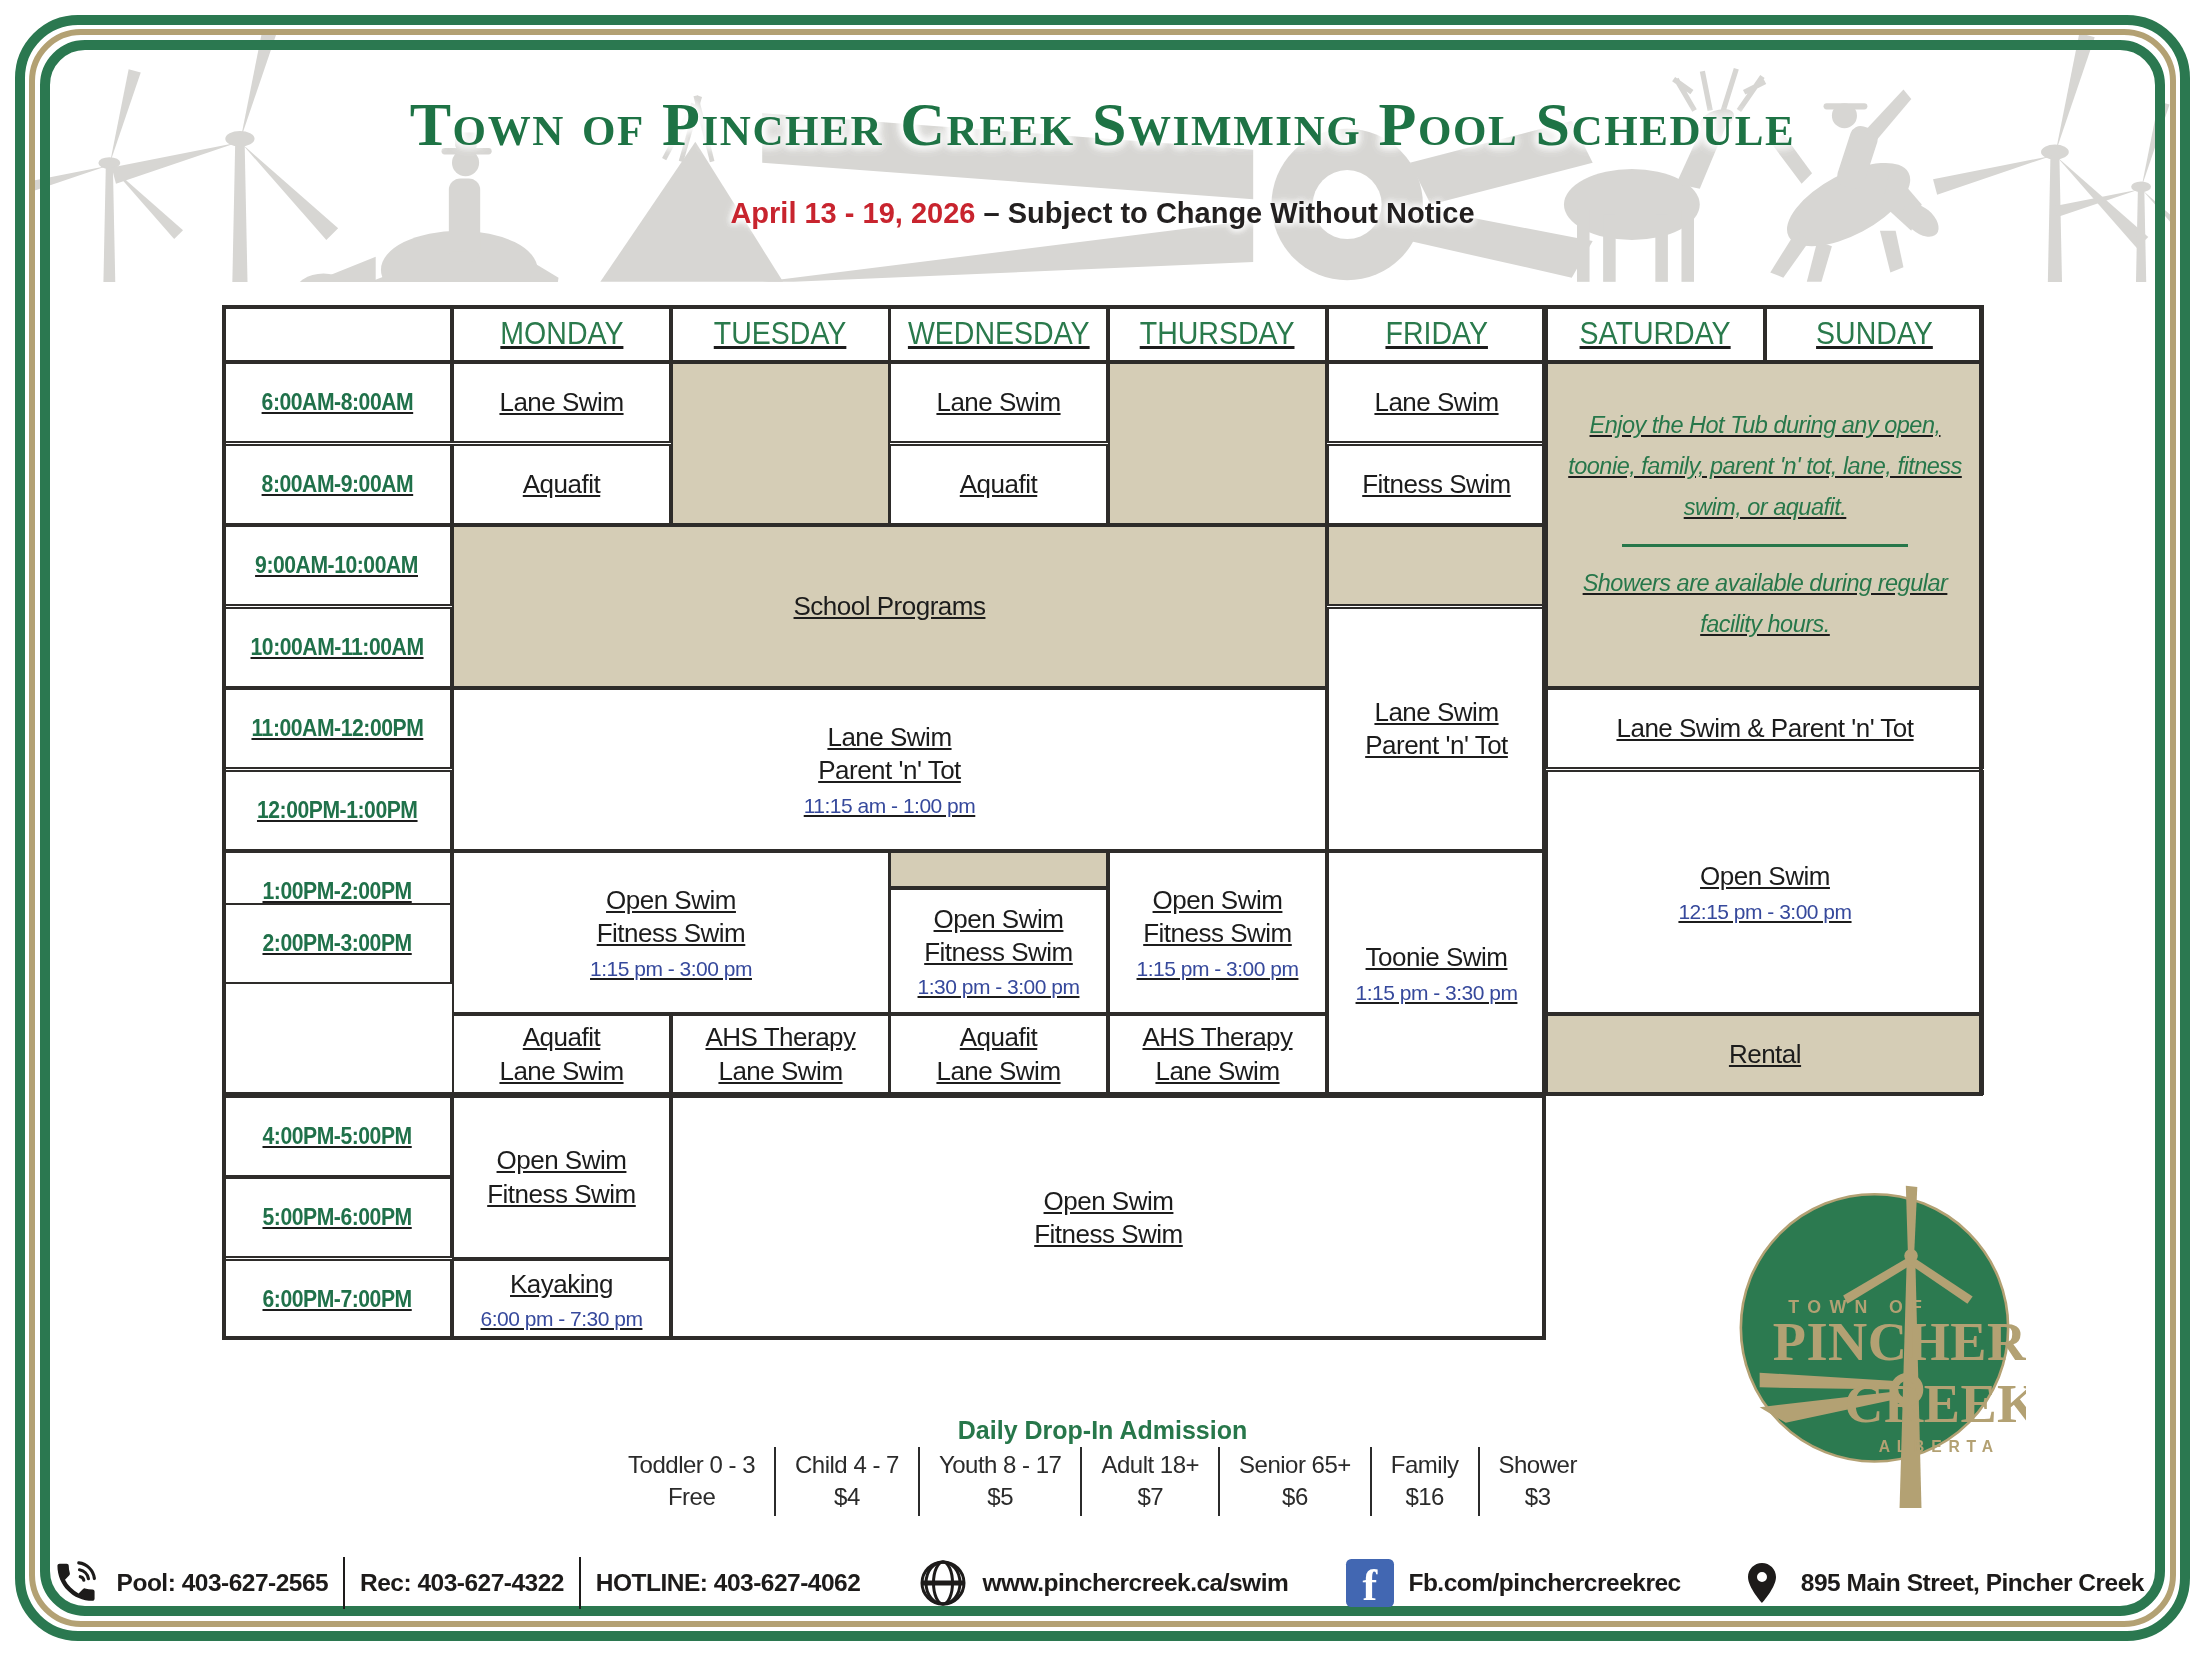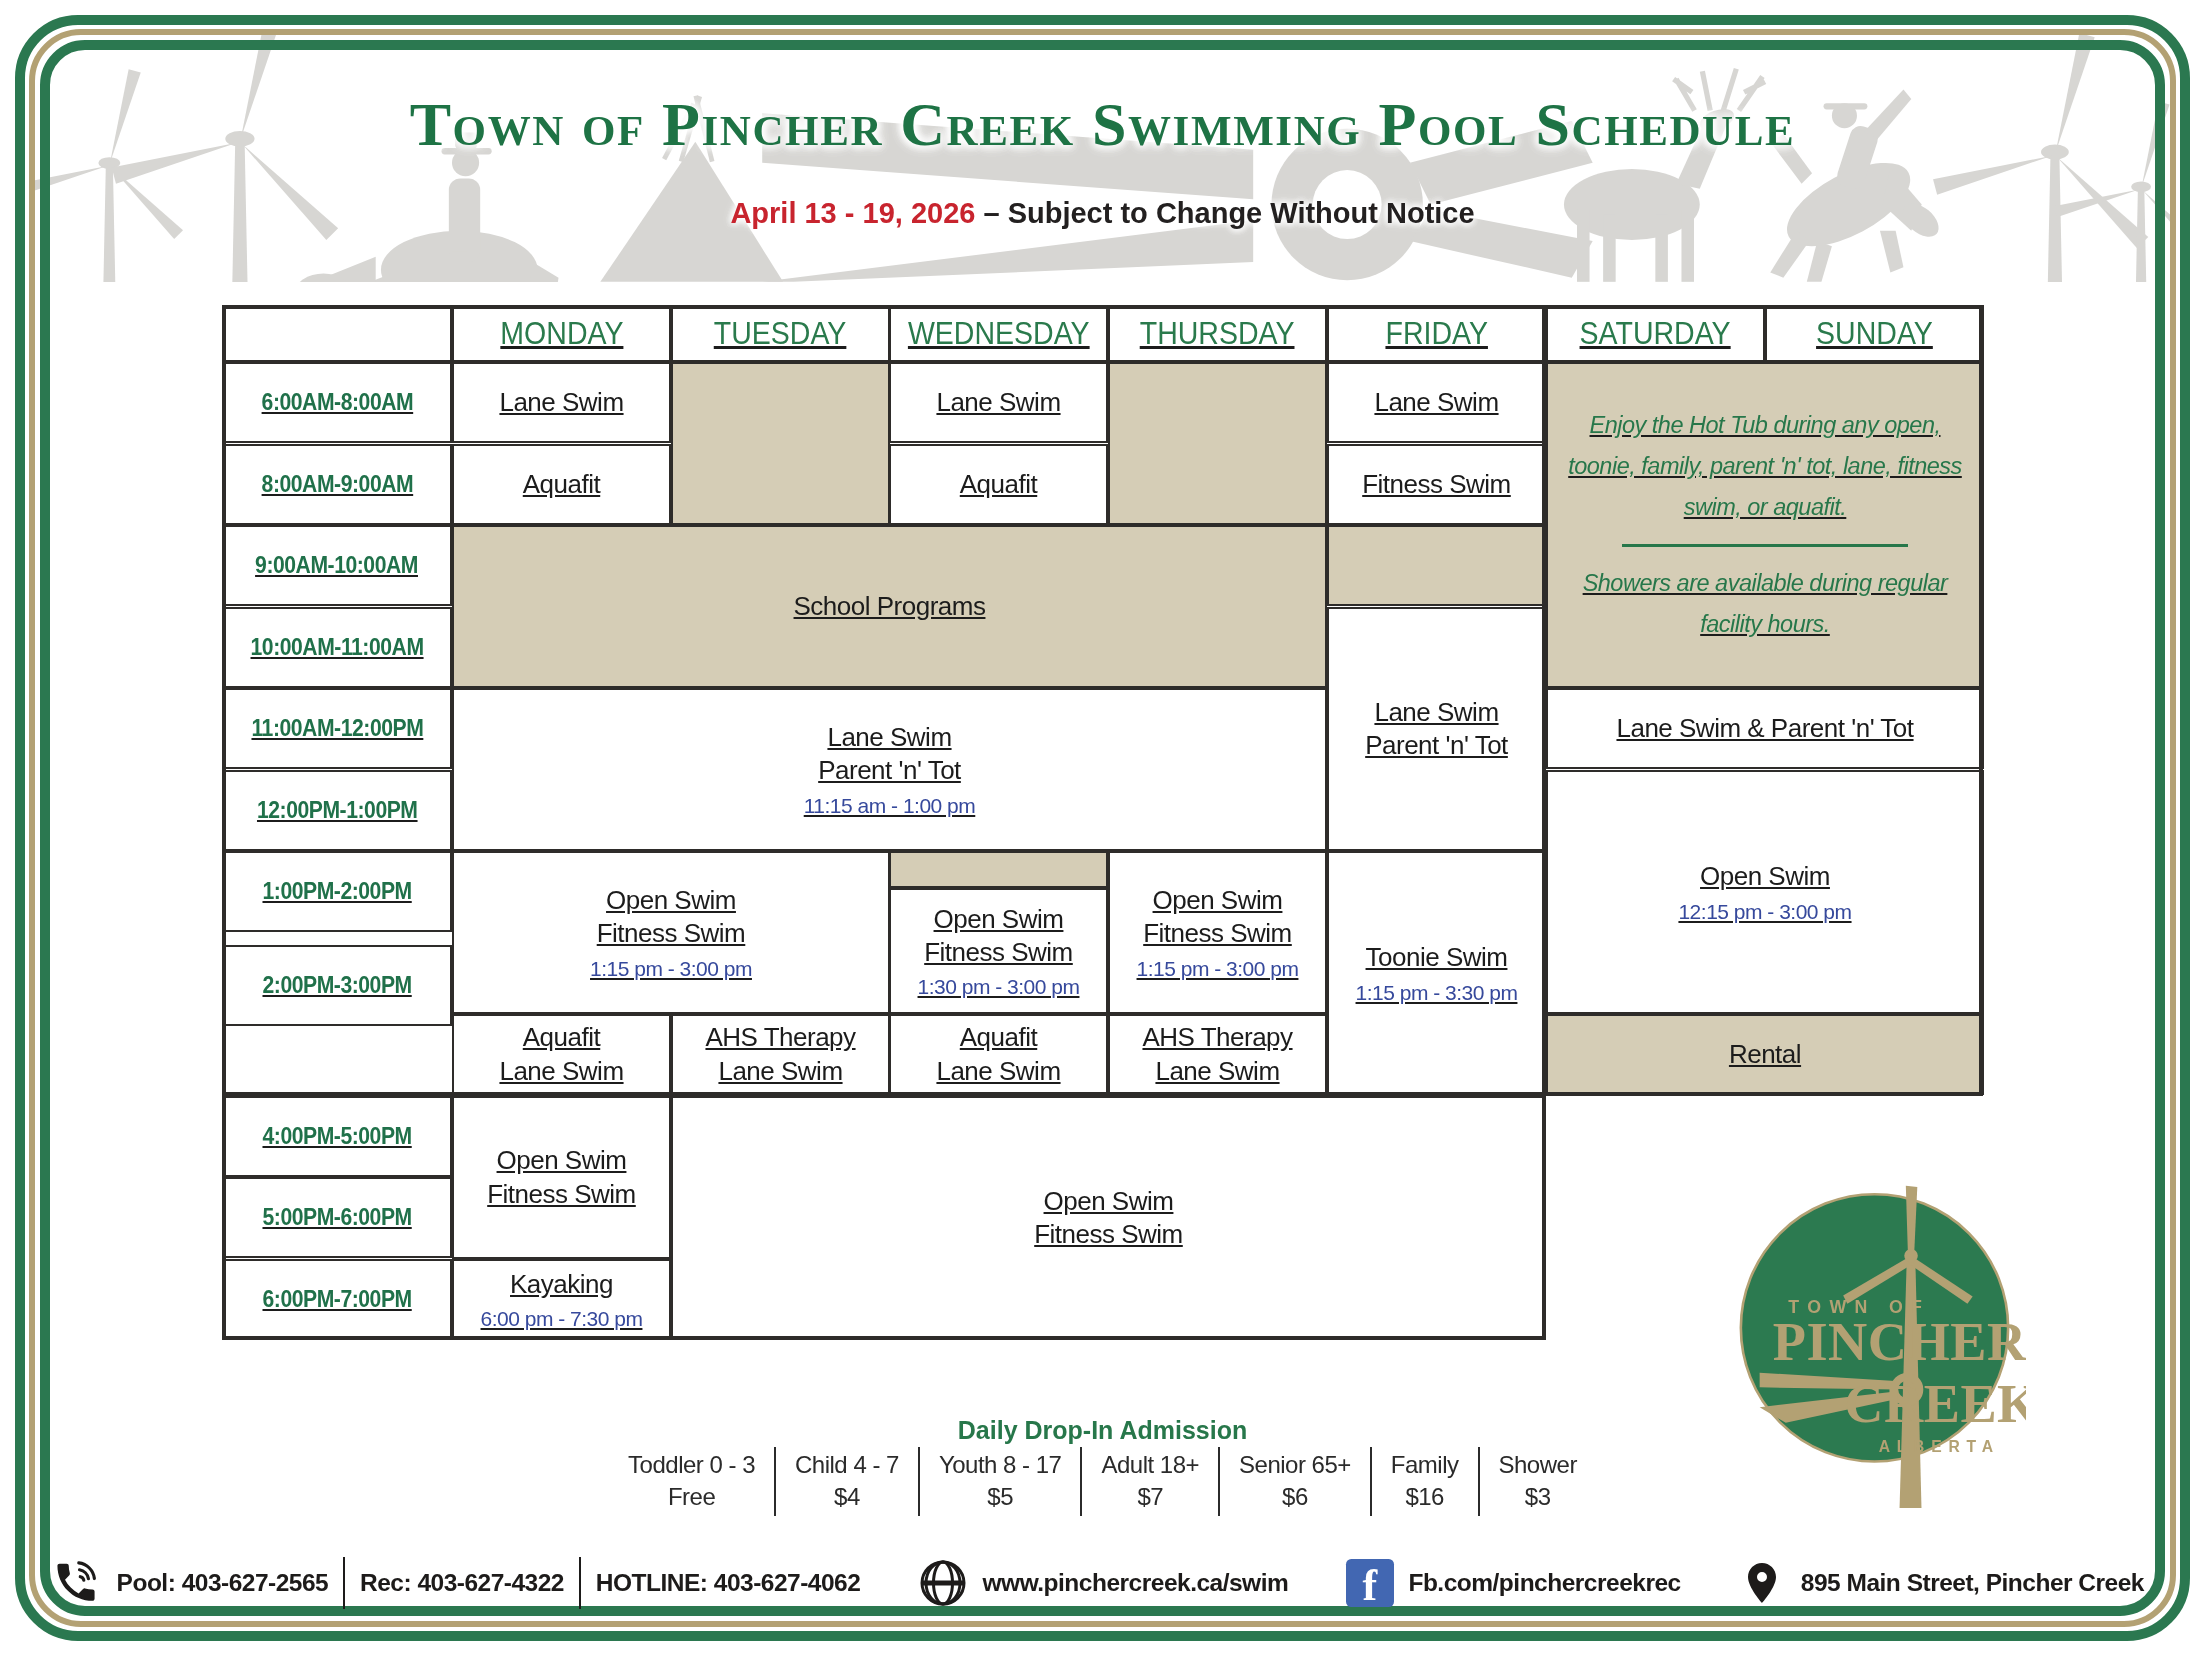"2:00PM-3:00PM" div.cell { top: 640px -> 598px }
